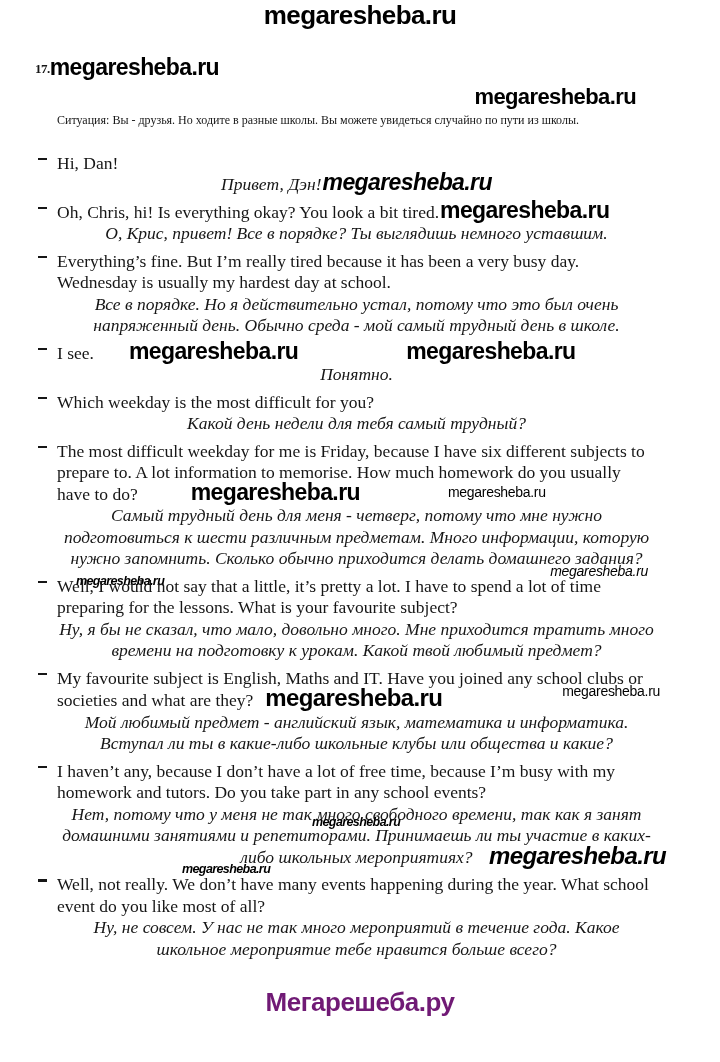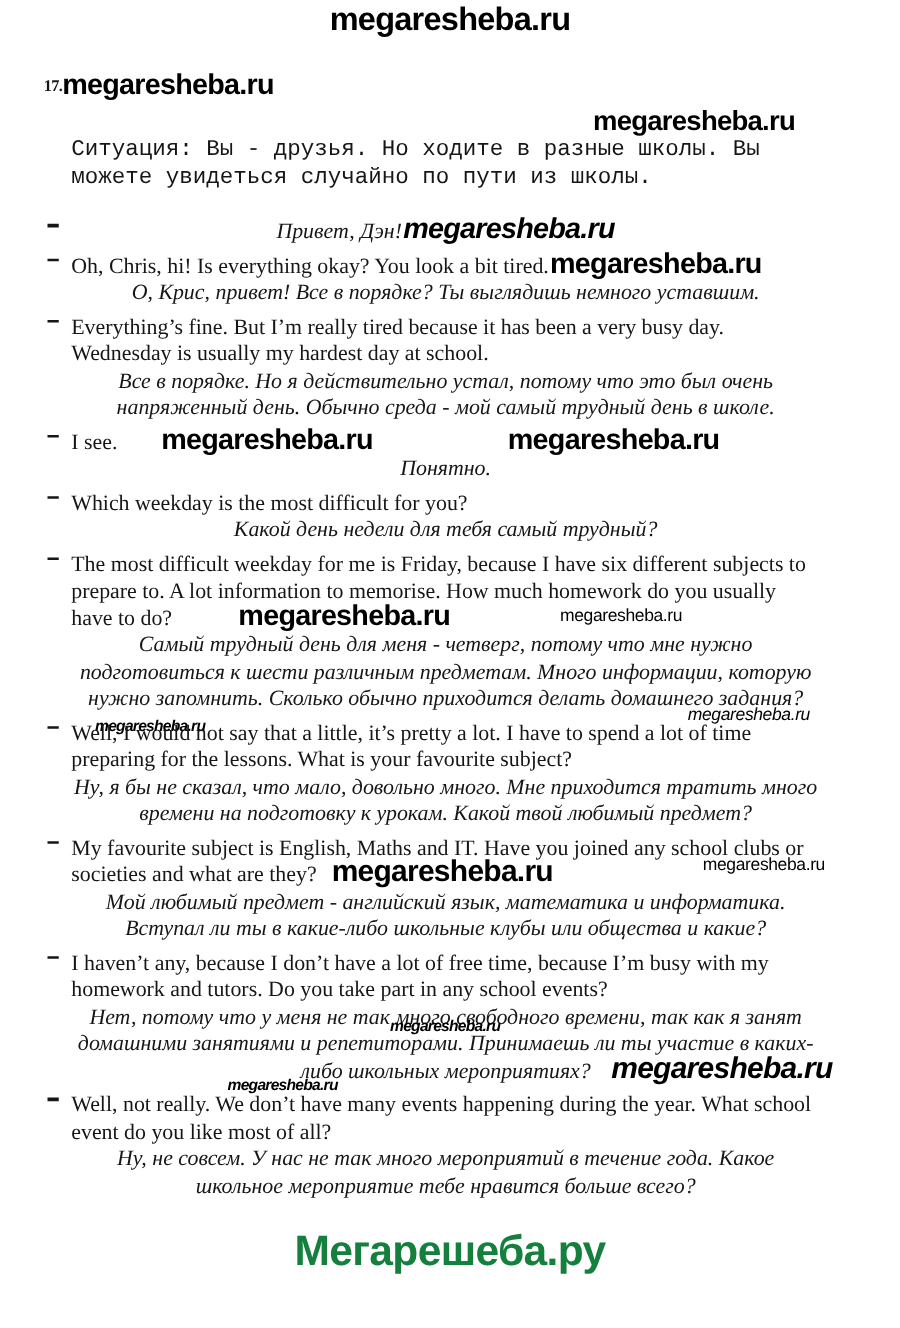"Ситуация: Вы - друзья. Но" .situation { font-family: Liberation Mono, monospace -> none; font-size: 18px -> 12px }
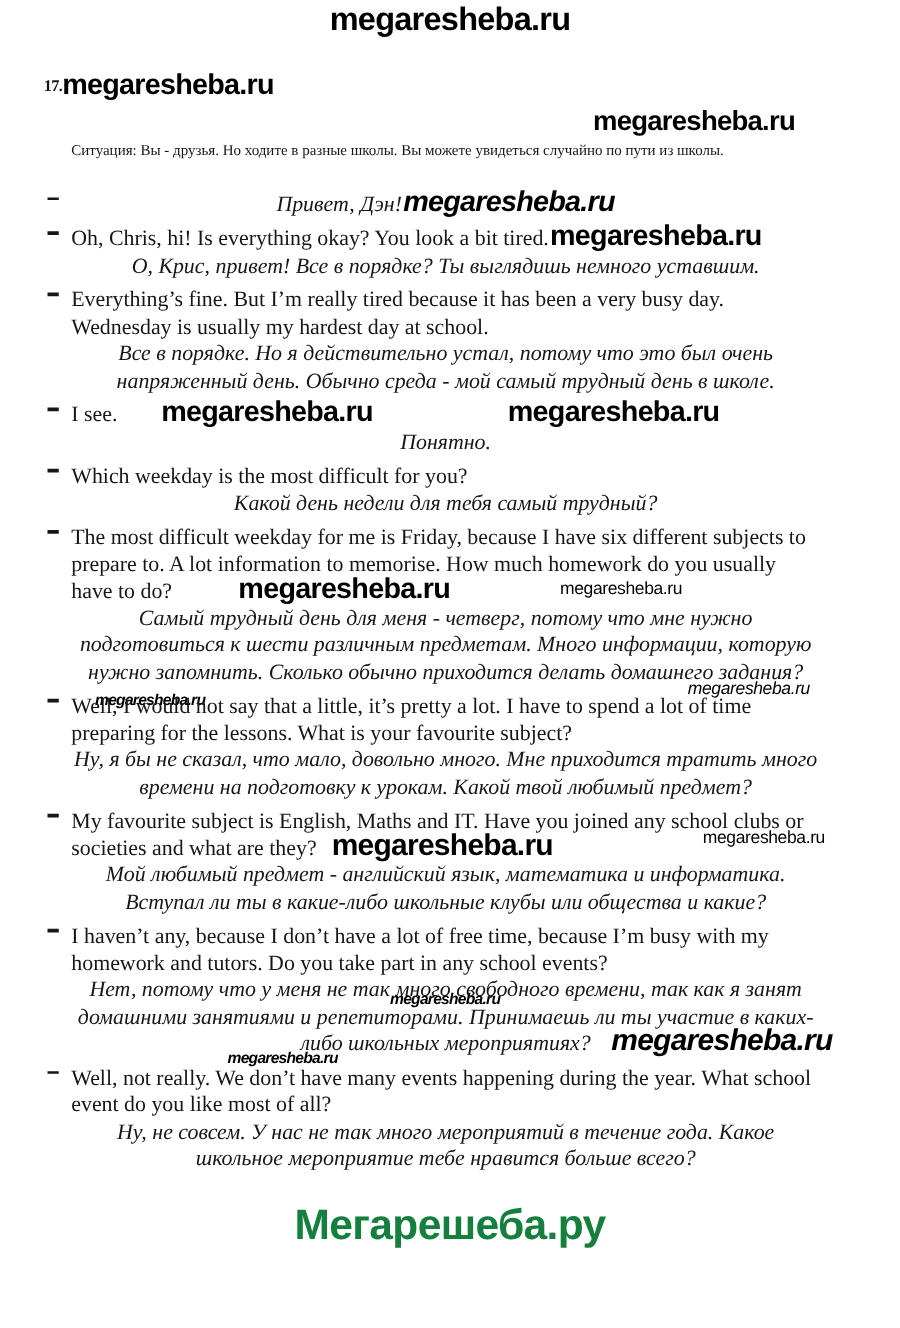"Hi, Dan!" p.en { html: none -> <p><span>Hi, Dan!</span></p> }
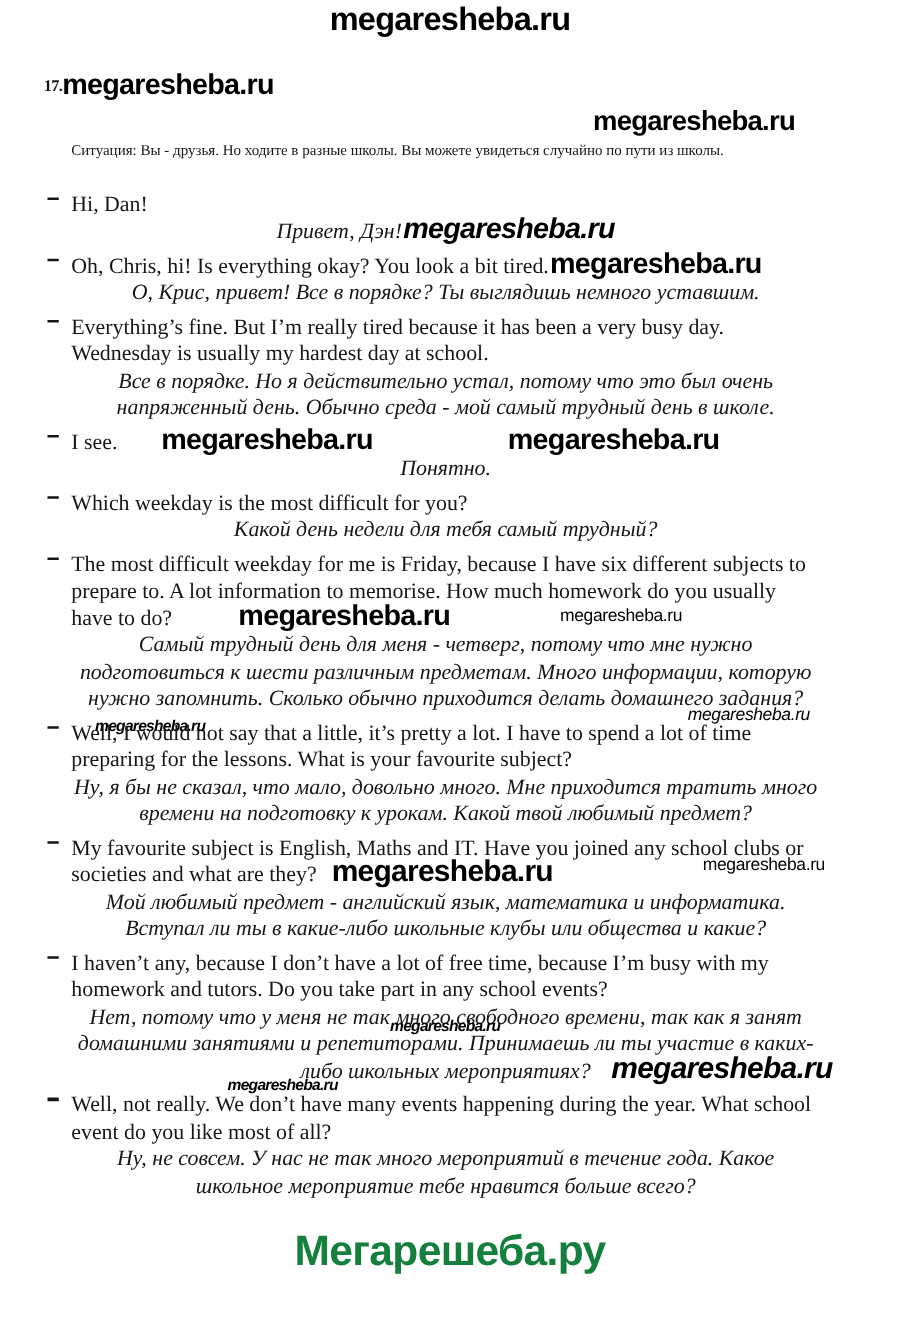"Мегарешеба.ру" .footer { color: #15803d -> #701a75; font-size: 34px -> 26px }
